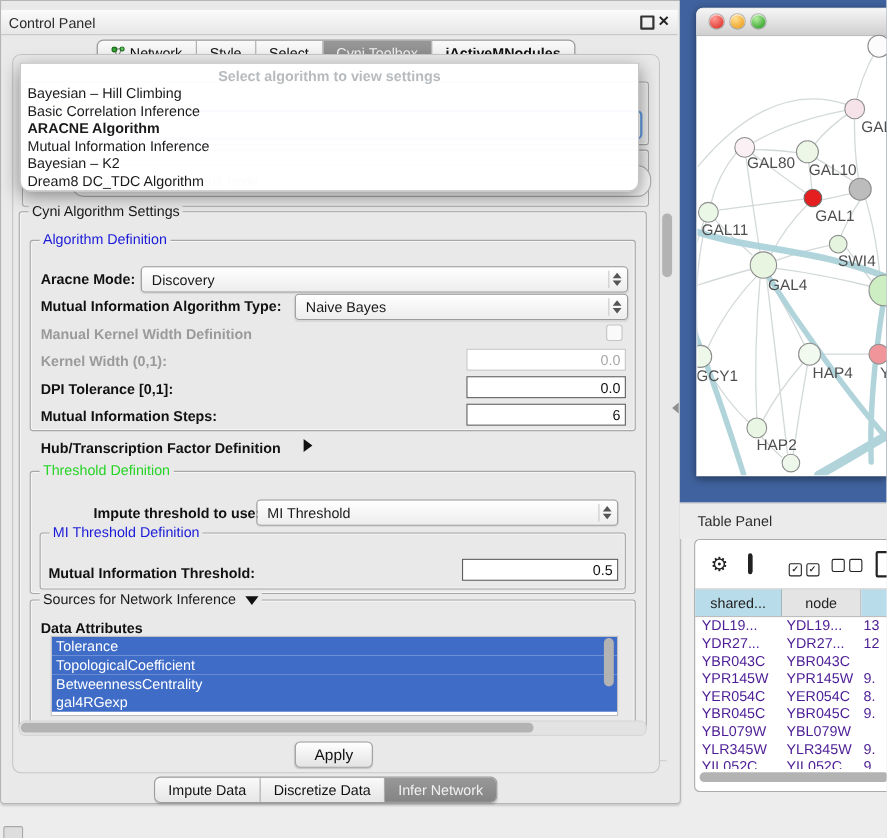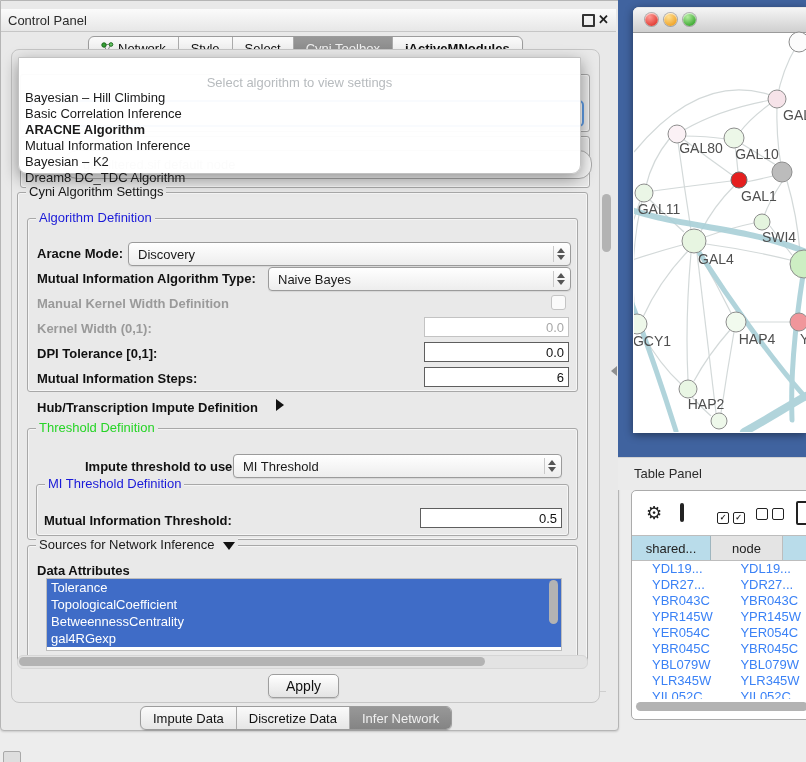"Select algorithm to view settings" .popup .prompt { font-weight: none -> bold; padding-top: 17px -> 4px }
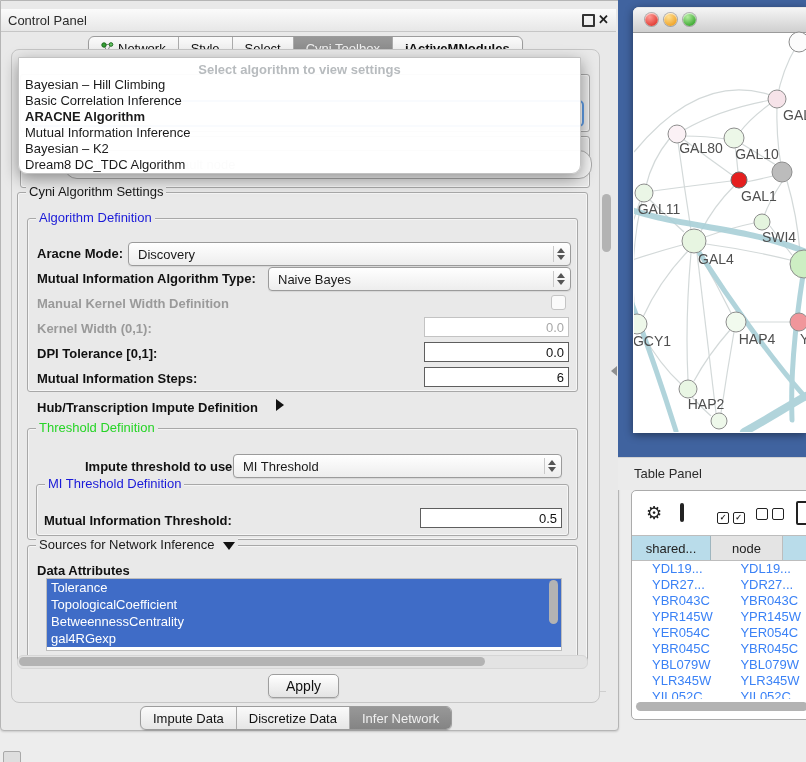"Hub/Transcription Impute Definition" div.abs { text: Impute -> Factor }
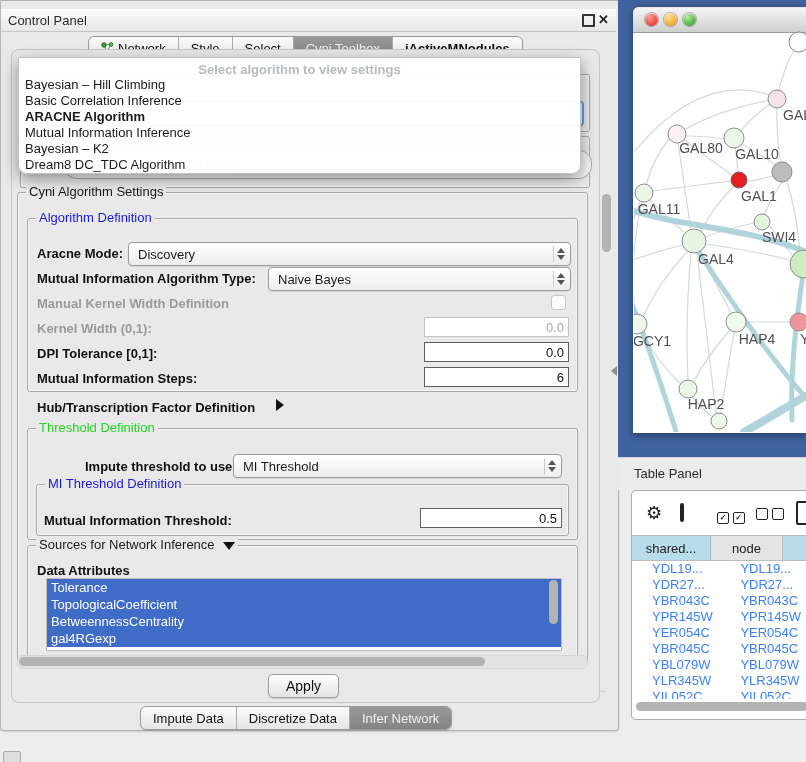"YDL19..." .td { color: #3b82f6 -> #4c1d95; padding-left: 20px -> 6px }
